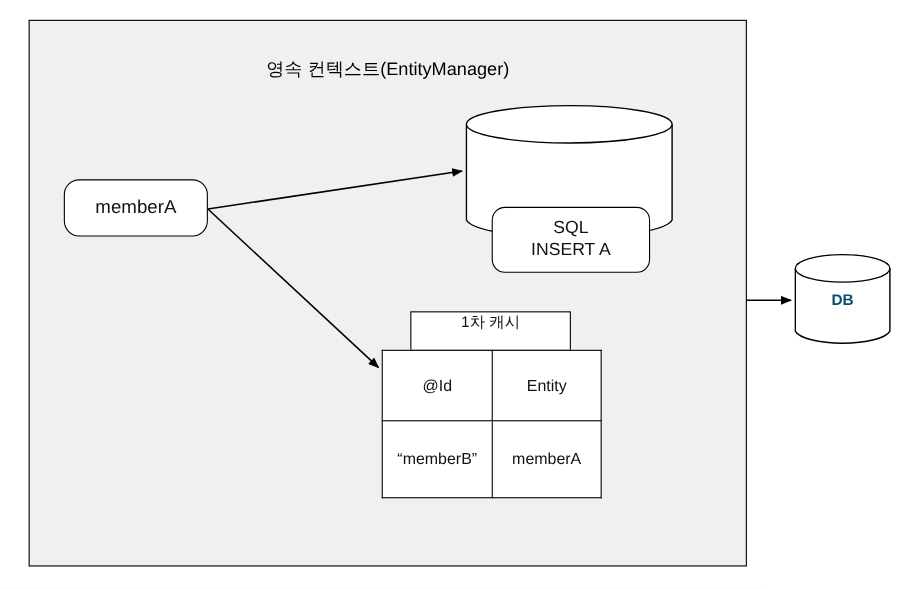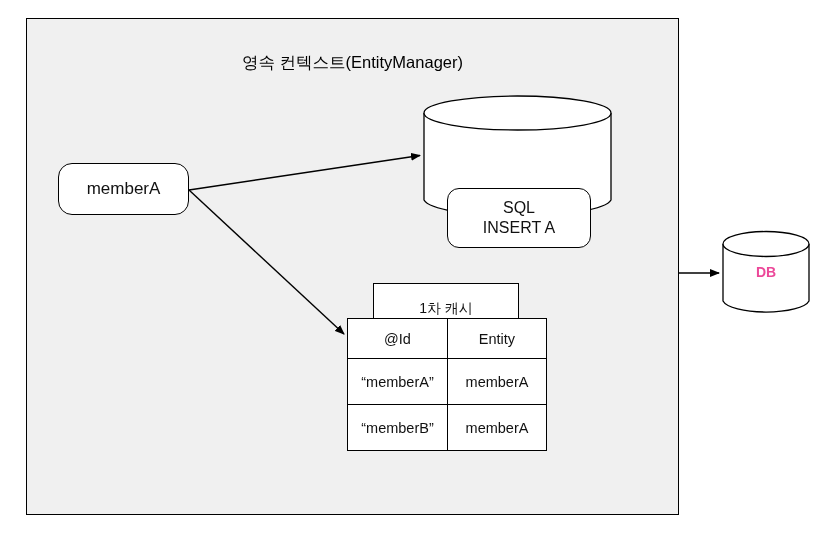"DB" #db-label { color: #ec4899 -> #0c4a6e }
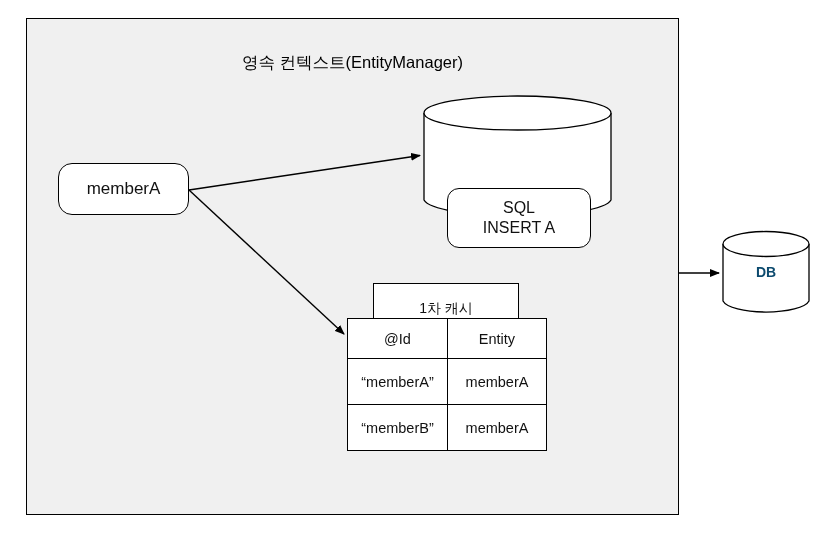"1차 캐시" #cache-caption { align-items: flex-end -> flex-start }
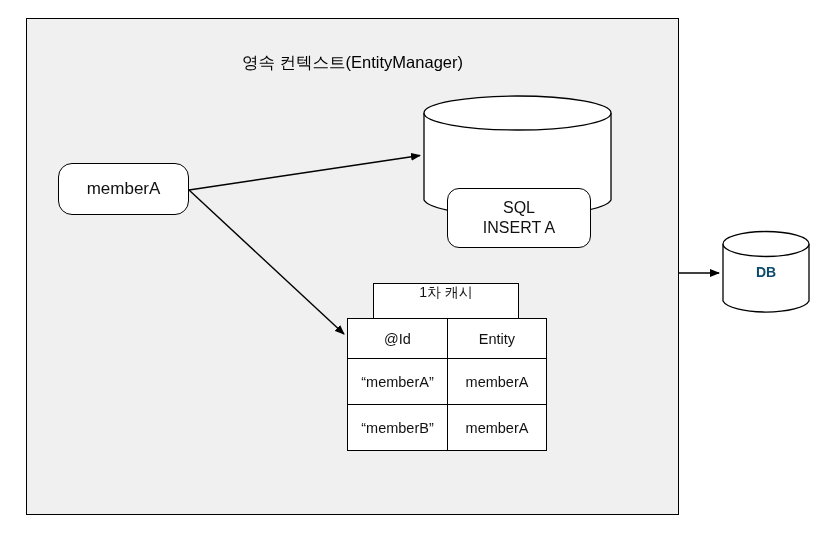"@Id" #cache-table td, #cache-table th { padding: 0 -> 12px }
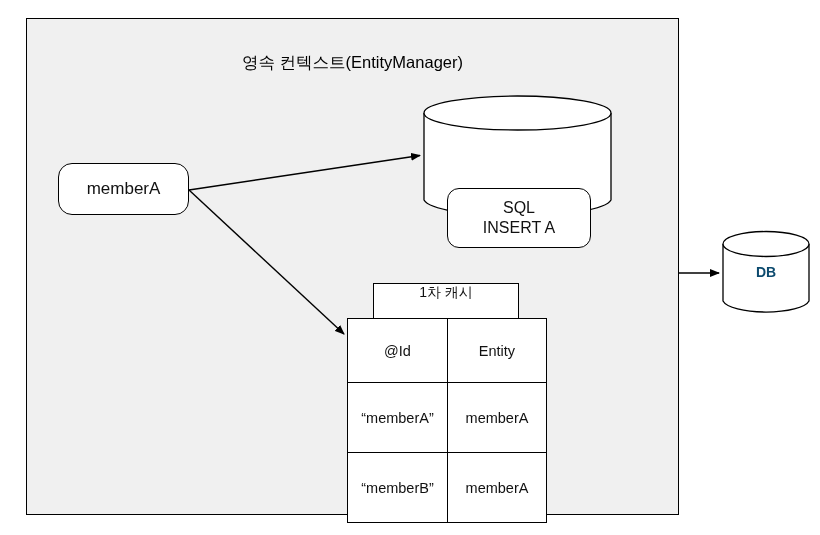"“memberA”" tr { html: <tr> <td>“memberA”</td> <td>memberA</td> </tr> -> none }
